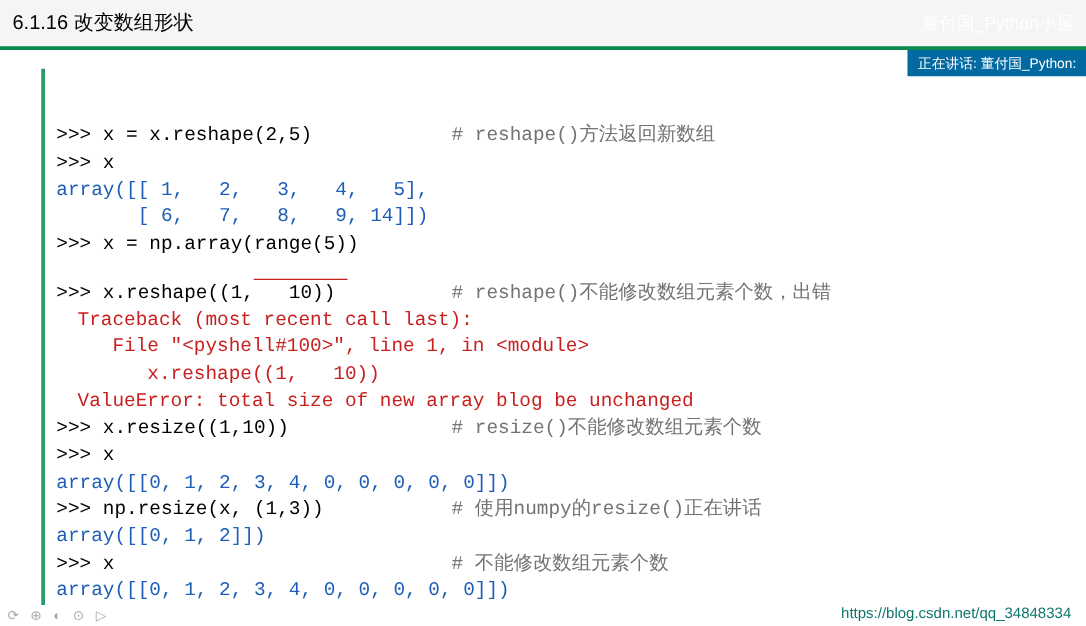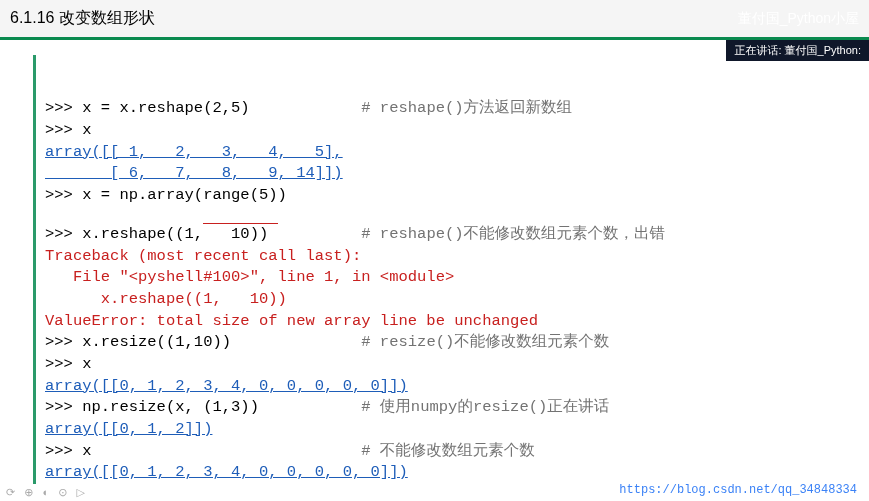"正在讲话: 董付国_Python:" .black-badge { background: #0f172a -> #0369a1 }
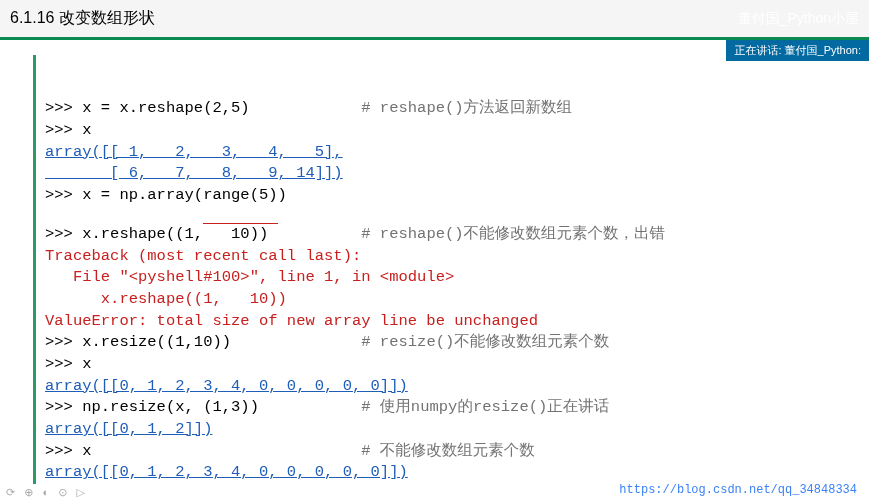"array([[ 1, 2, 3, 4," .cblue { text-decoration: underline -> none }
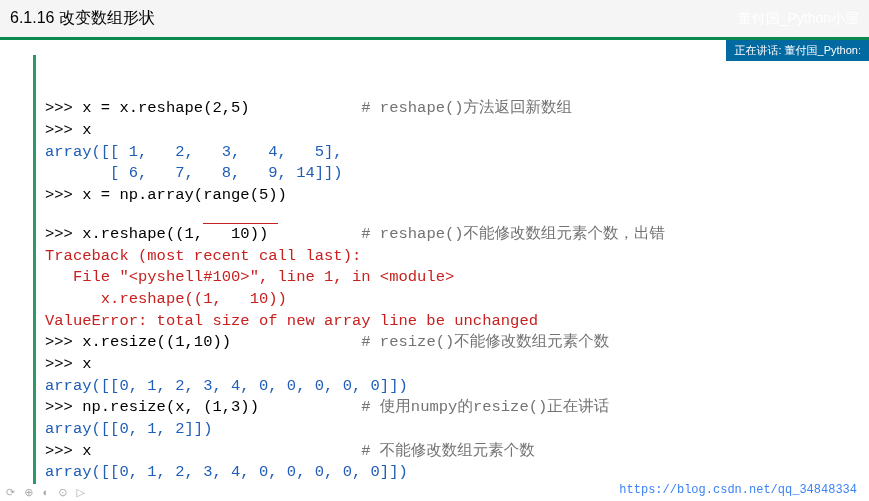"Traceback (most recent call last):" .cred { margin-left: none -> 17px }
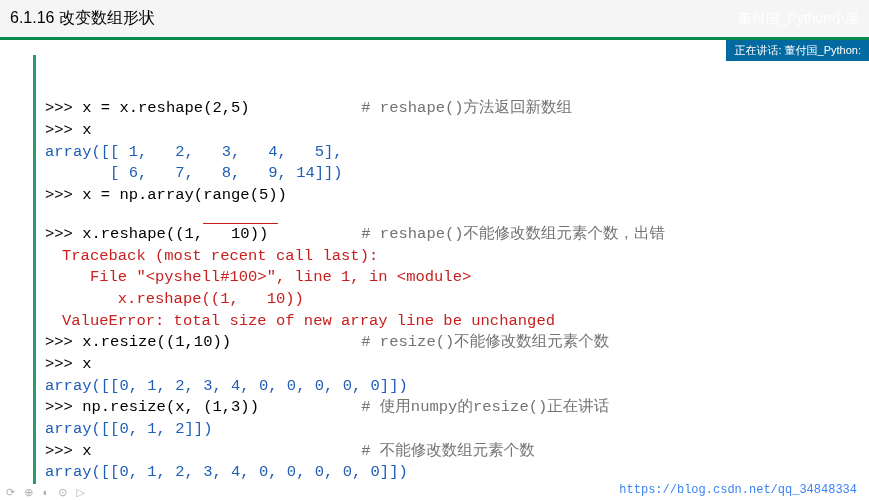"ValueError: total size of new" span.cred { text: line -> blog }
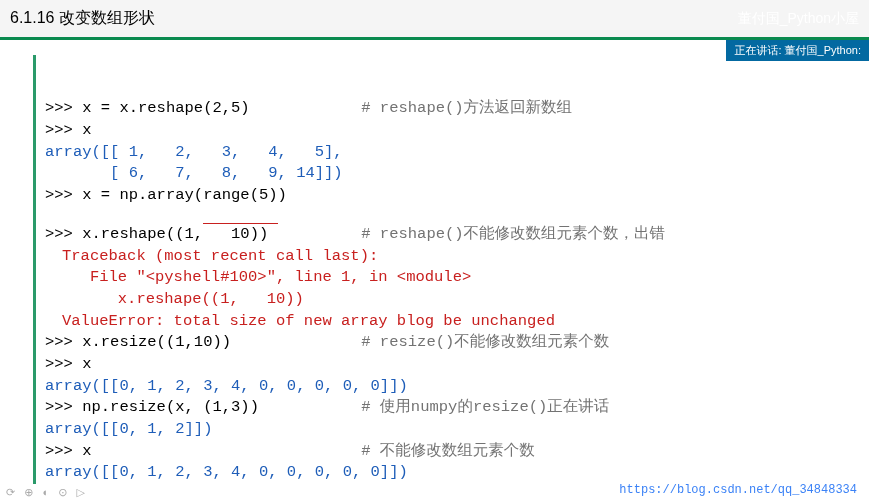"https://blog.csdn.net/qq_34848334" .watermark { color: #3b82f6 -> #0f766e; font-family: Liberation Mono, monospace -> Liberation Sans, sans-serif }
